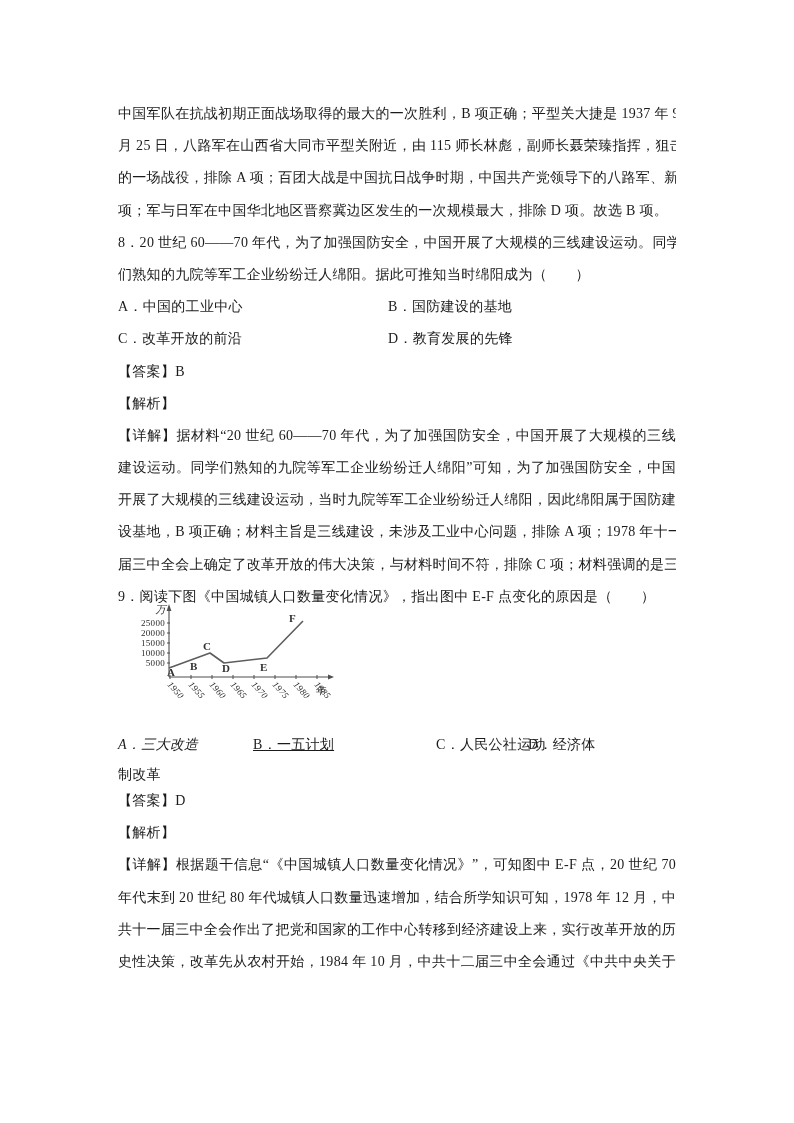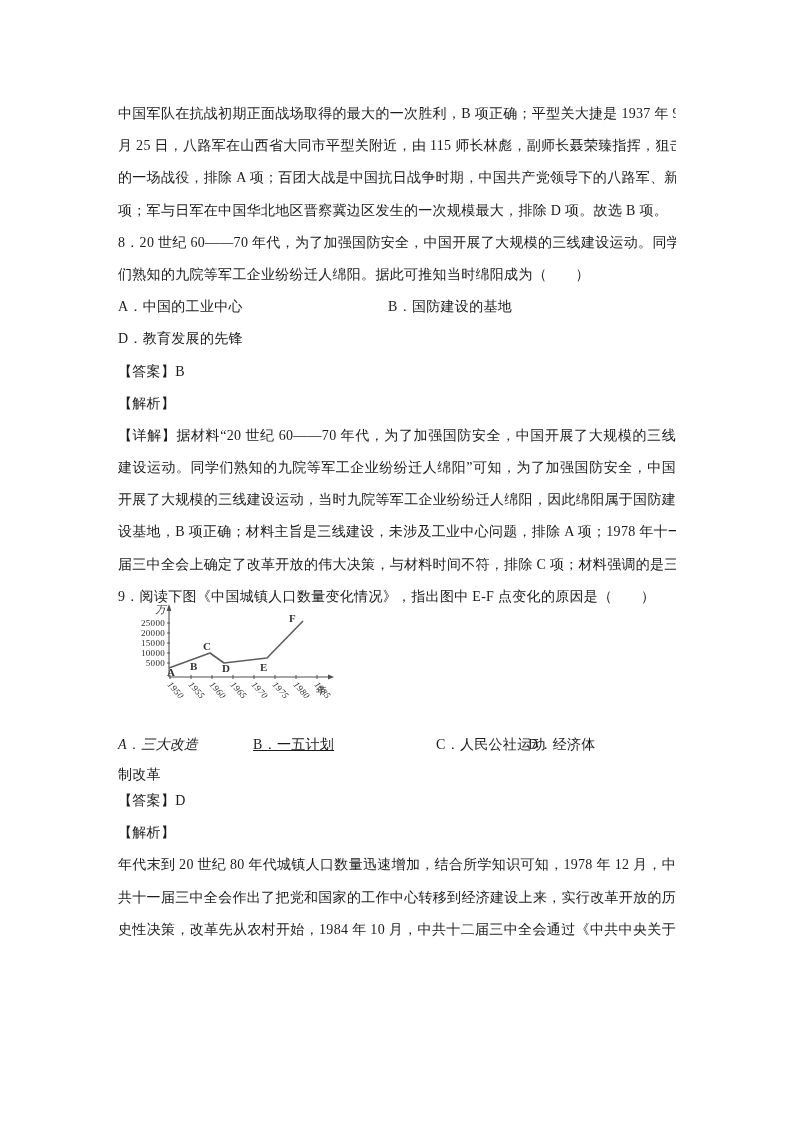"C．改革开放的前沿" span.c1 { html: none -> <span>C．改革开放的前沿</span> }
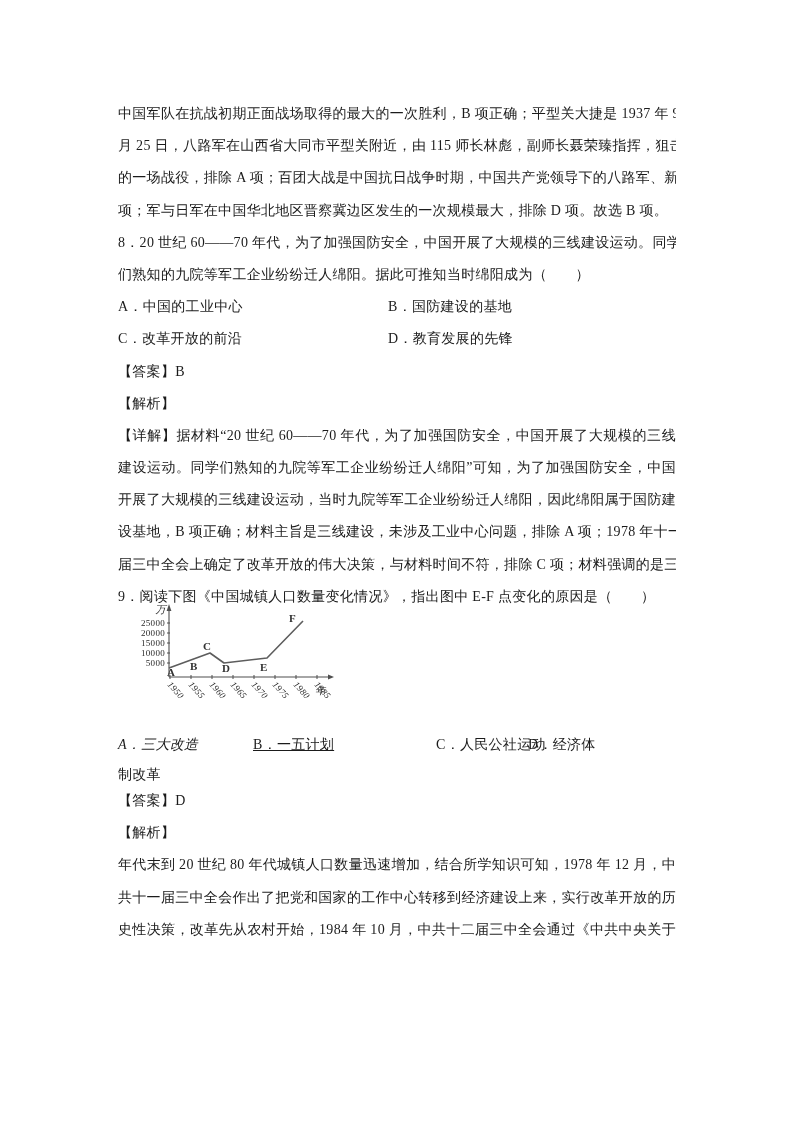"【详解】根据题干信息“《中国城镇人口数量变化情况》”，可知图中 E-F 点，20" div.ln { html: none -> <div>【详解】根据题干信息“《中国城镇人口数量变化情况》”，可知图中 E-F 点，20 世纪 70</div> }
